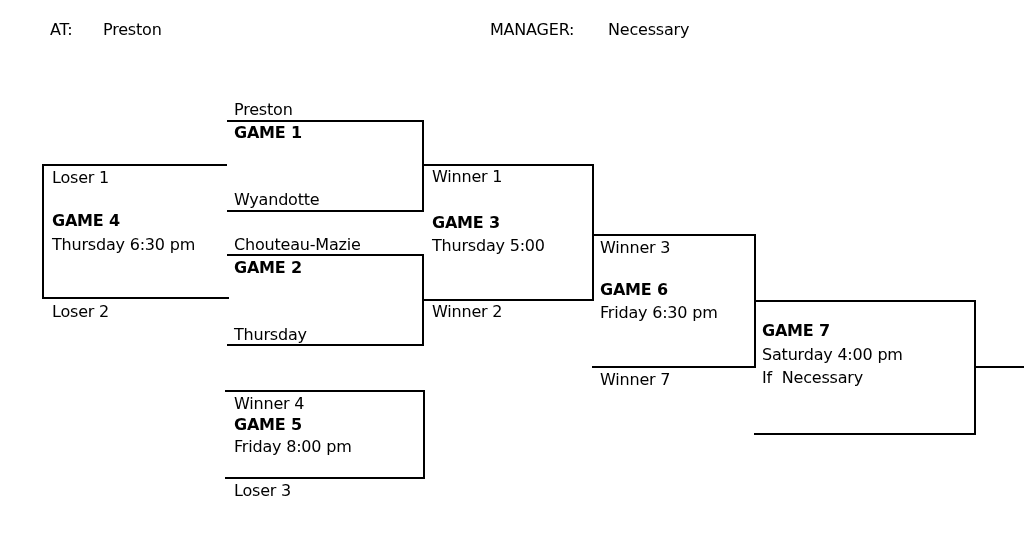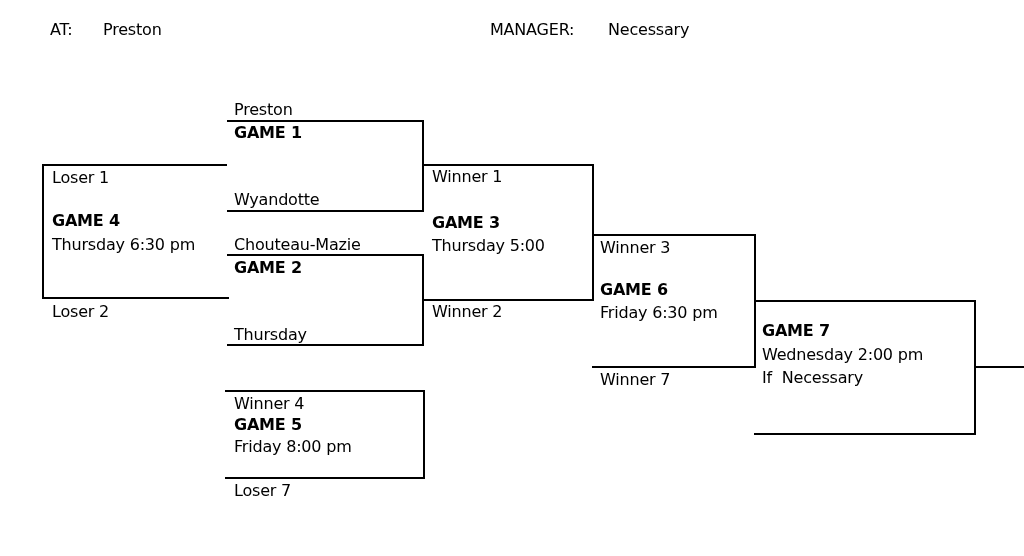"Wednesday 2:00 pm" span.lbl { text: Wednesday 2:00 -> Saturday 4:00 }
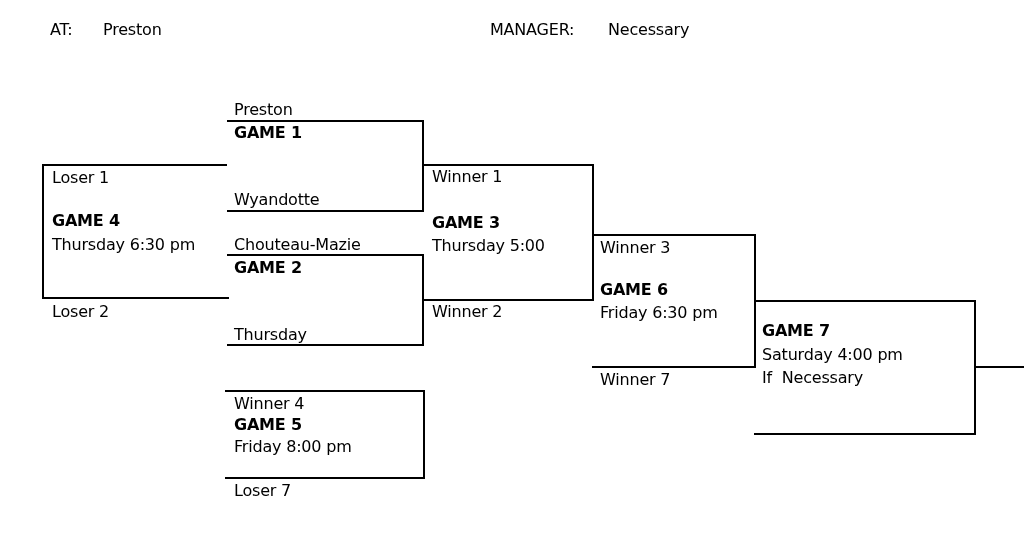"Loser 7" span.lbl { text: 7 -> 3 }
